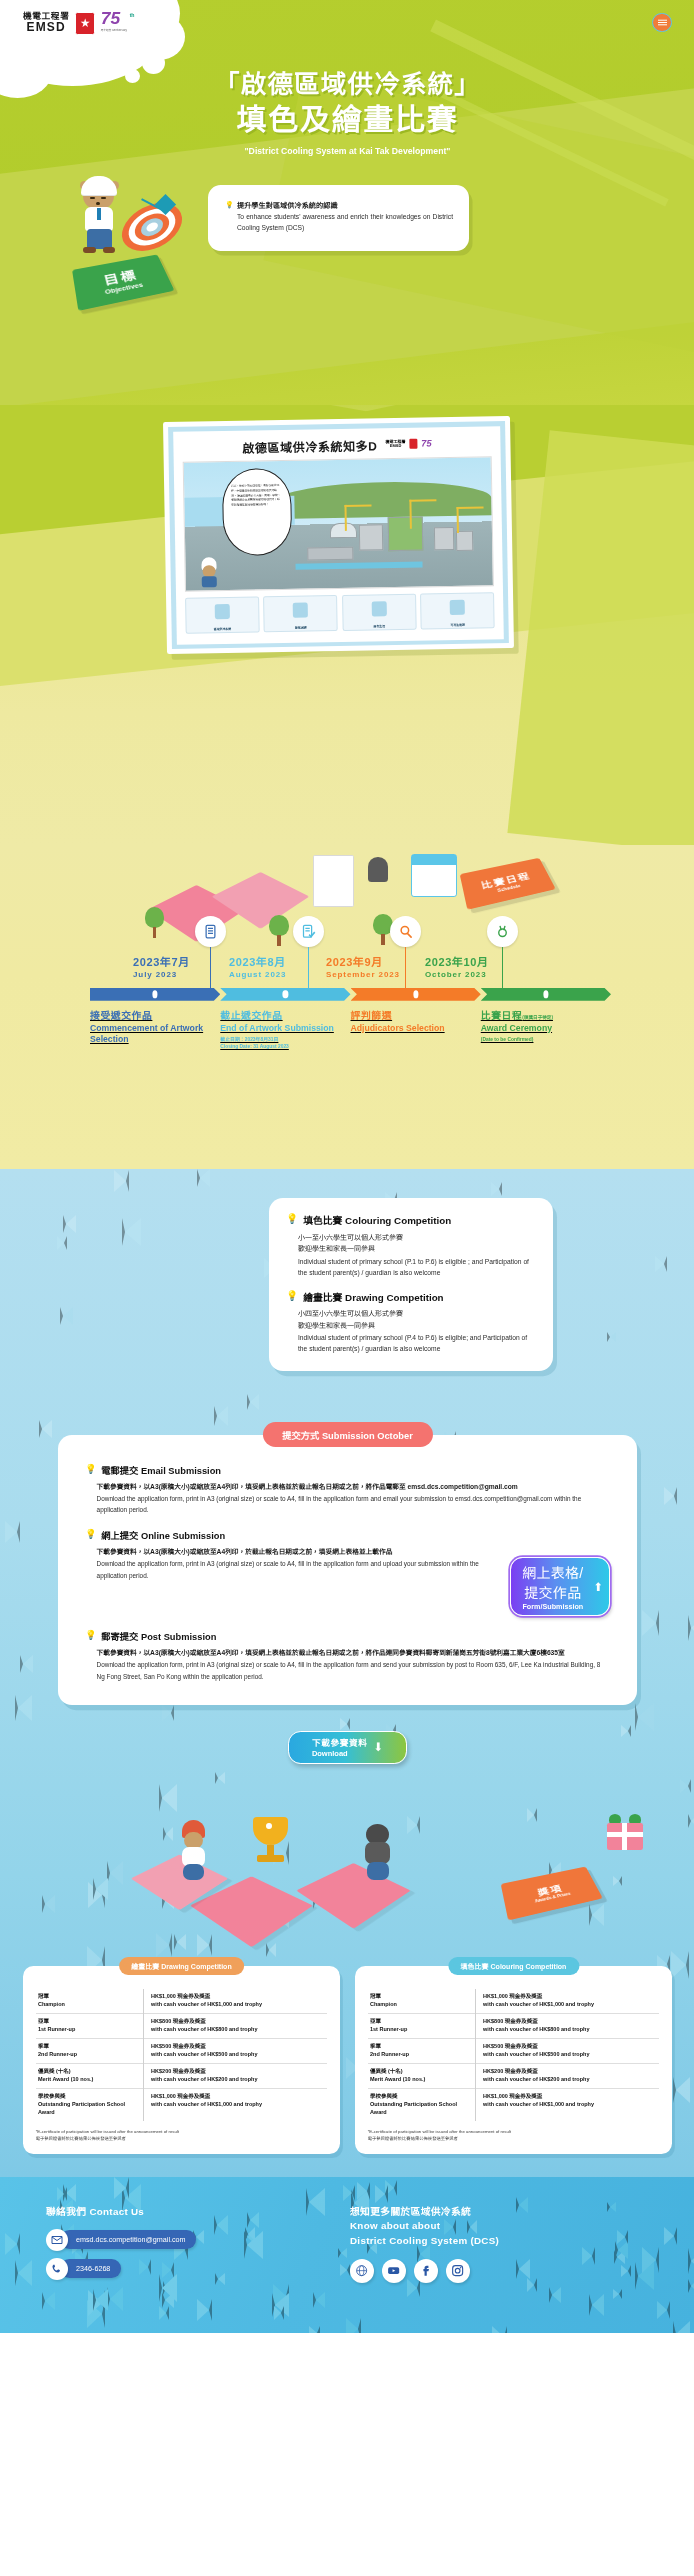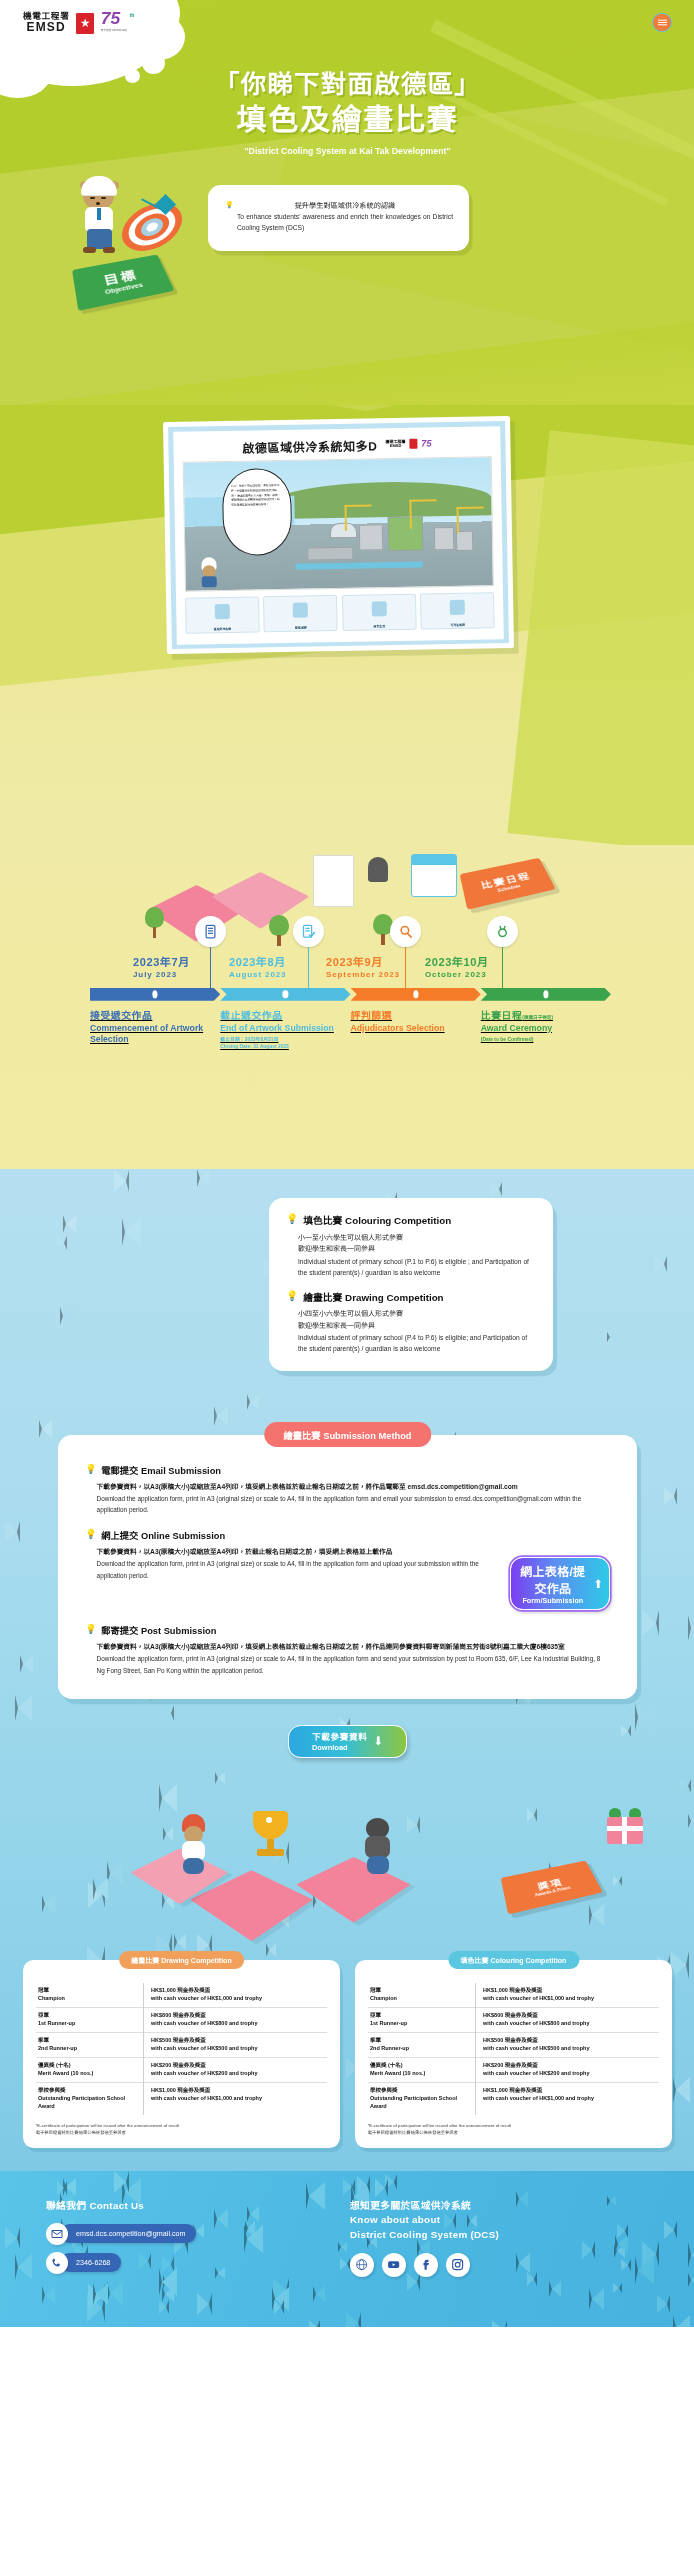"「你睇下對面啟德區」" div.title-cn1 { text: 你睇下對面啟德區 -> 啟德區域供冷系統 }
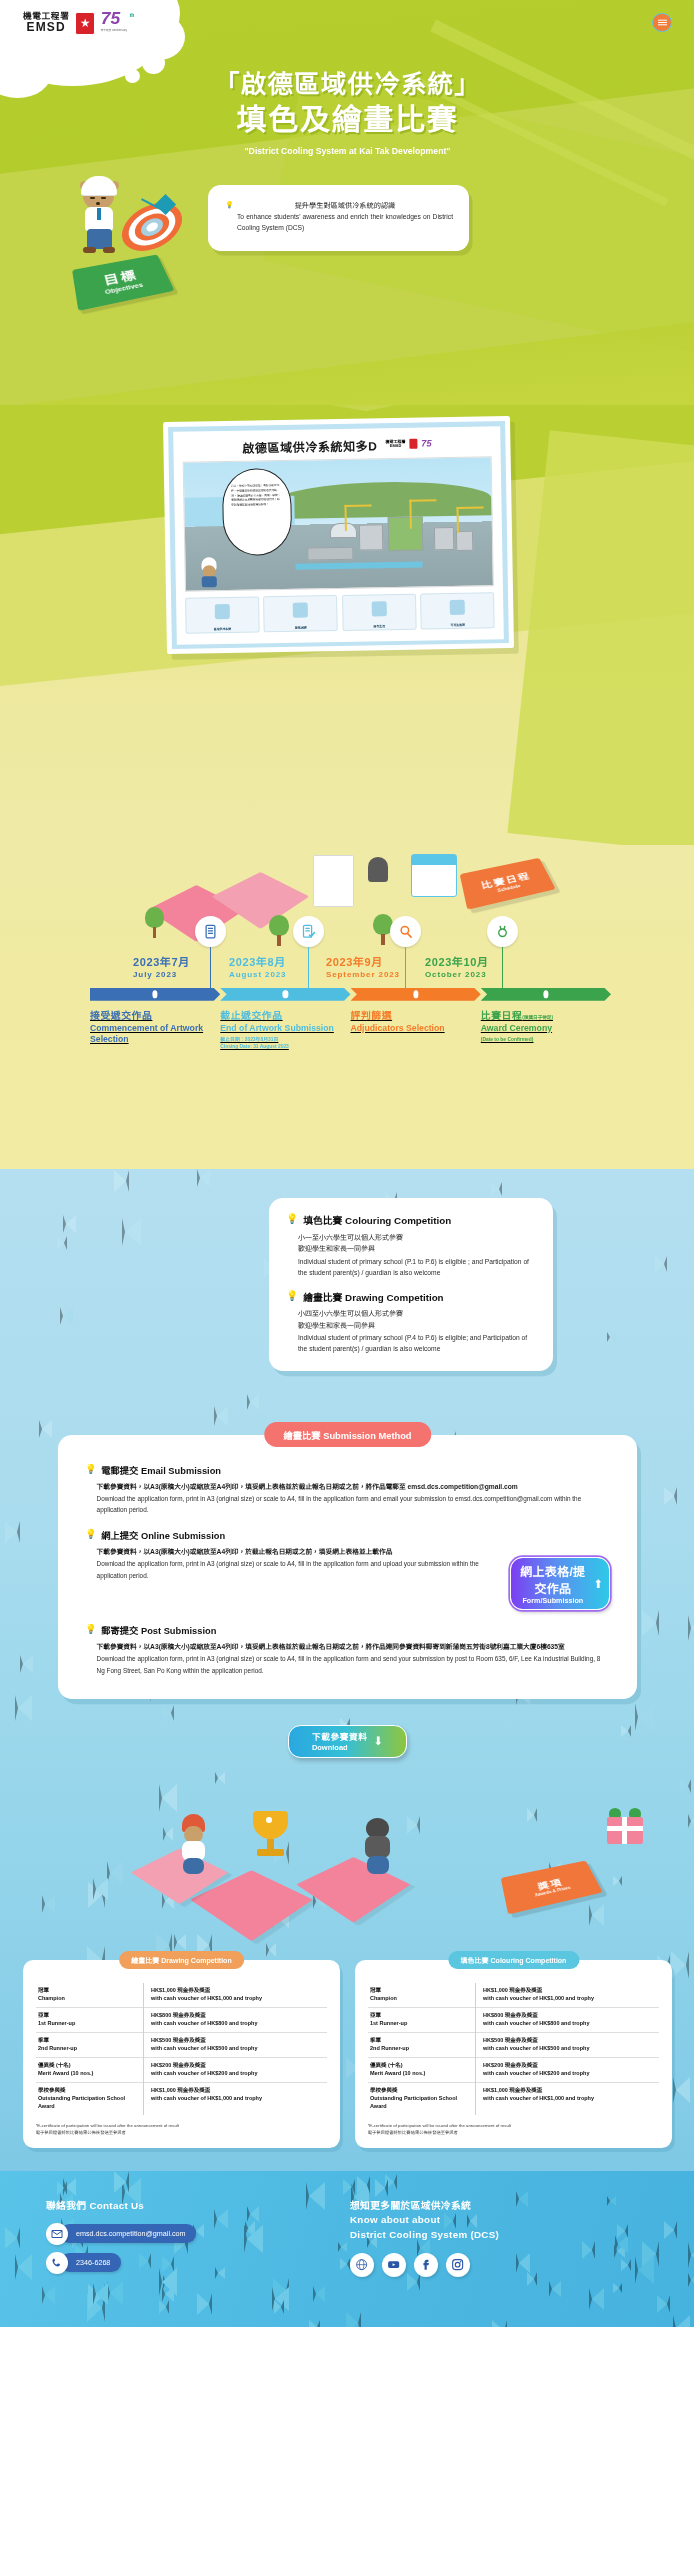"提升學生對區域供冷系統的認識" .obj-cn { font-weight: normal -> bold; text-align: center -> none }
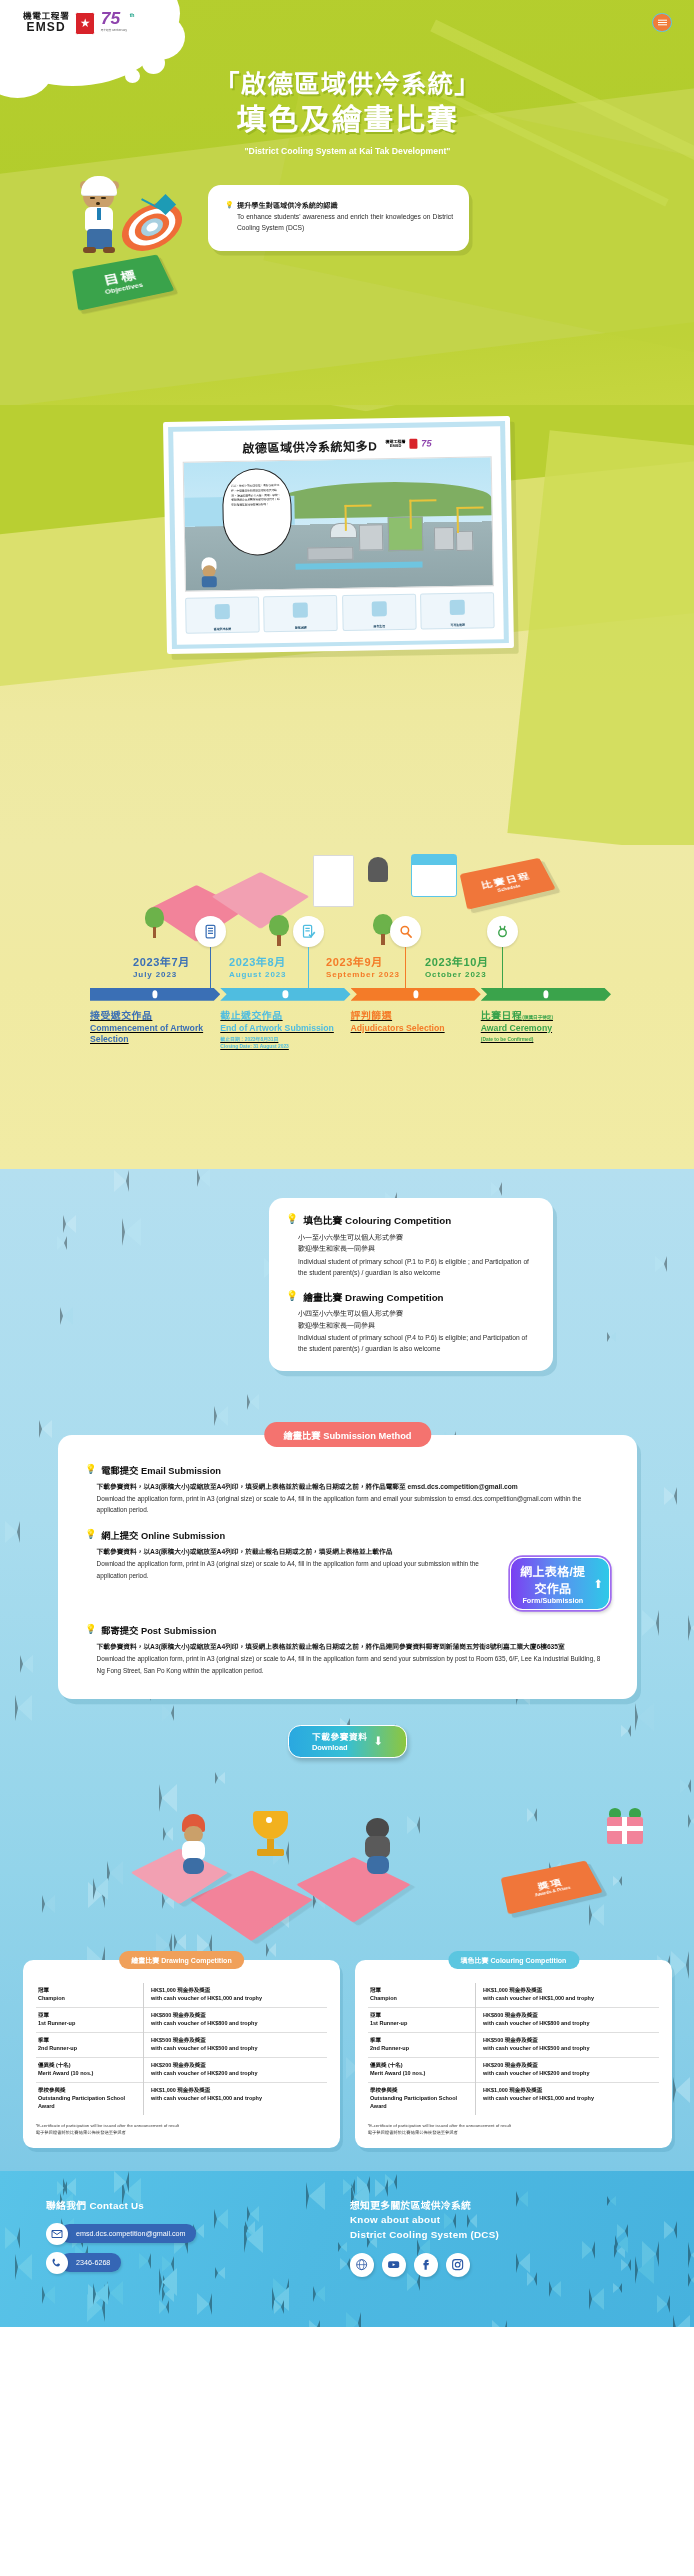"繪畫比賽 Submission Method" div.sub-badge { text: 繪畫比賽 Submission Method -> 提交方式 Submission October }
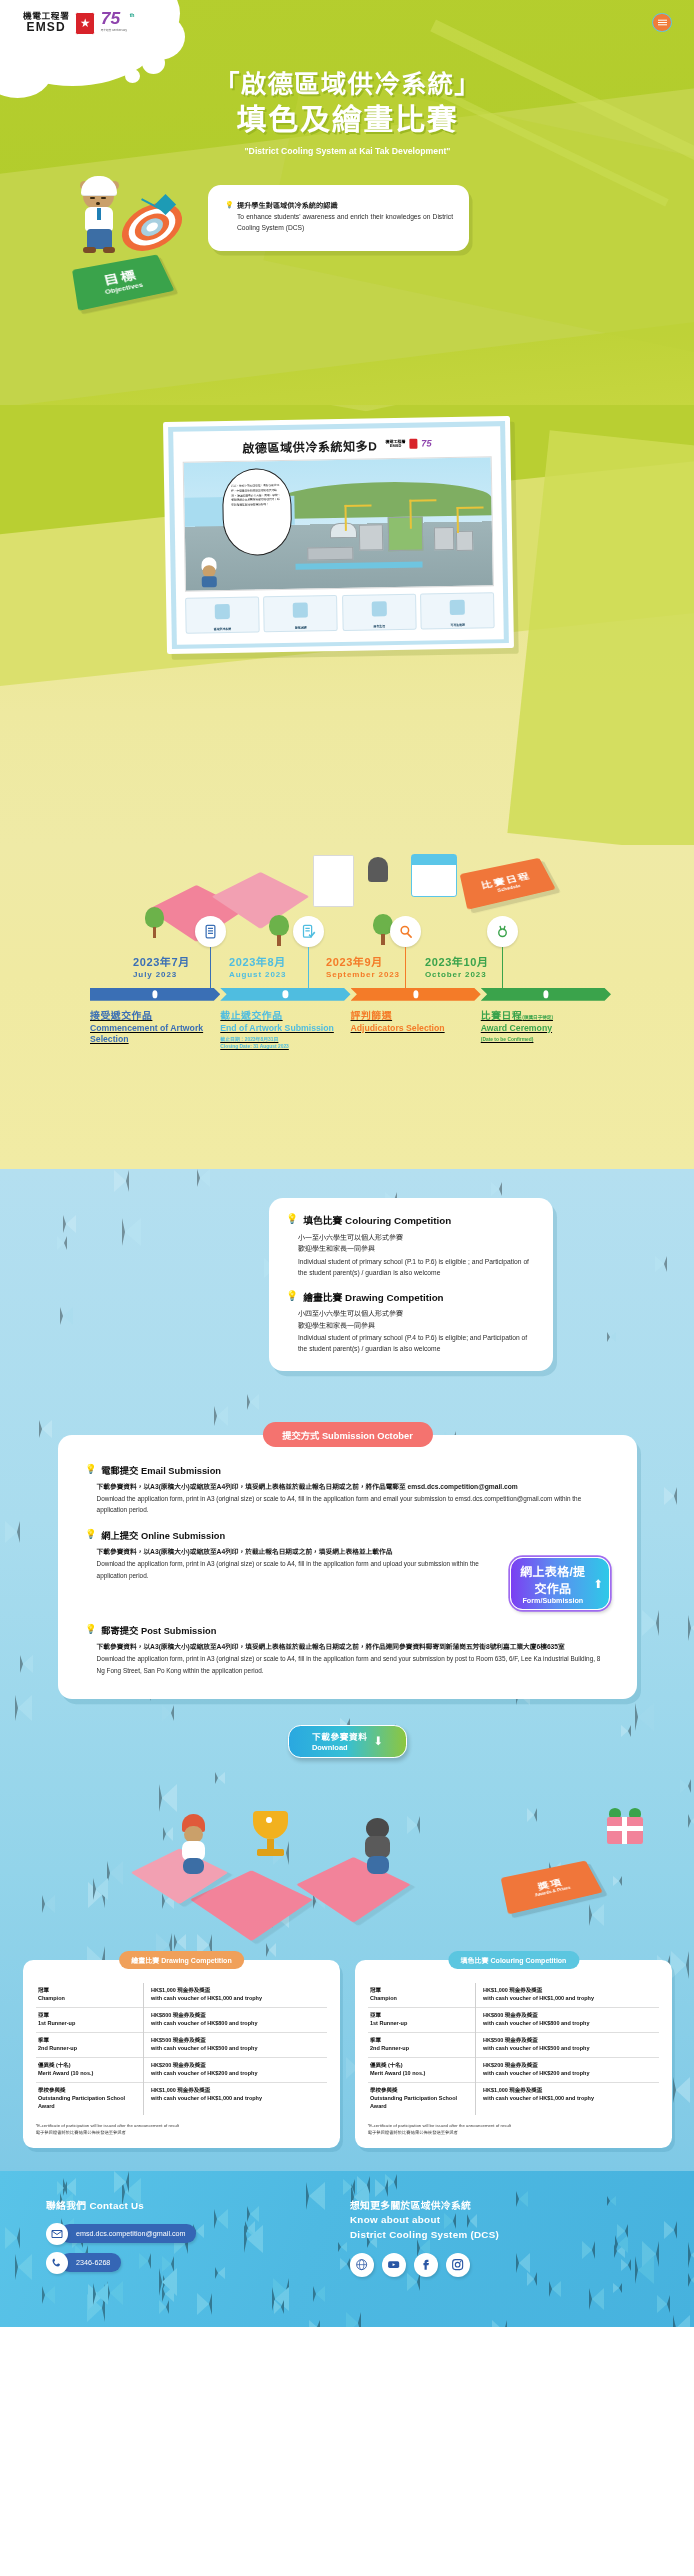"網上表格/提交作品" .form-btn .l1 { font-size: 12px -> 14px; font-weight: bold -> normal }
